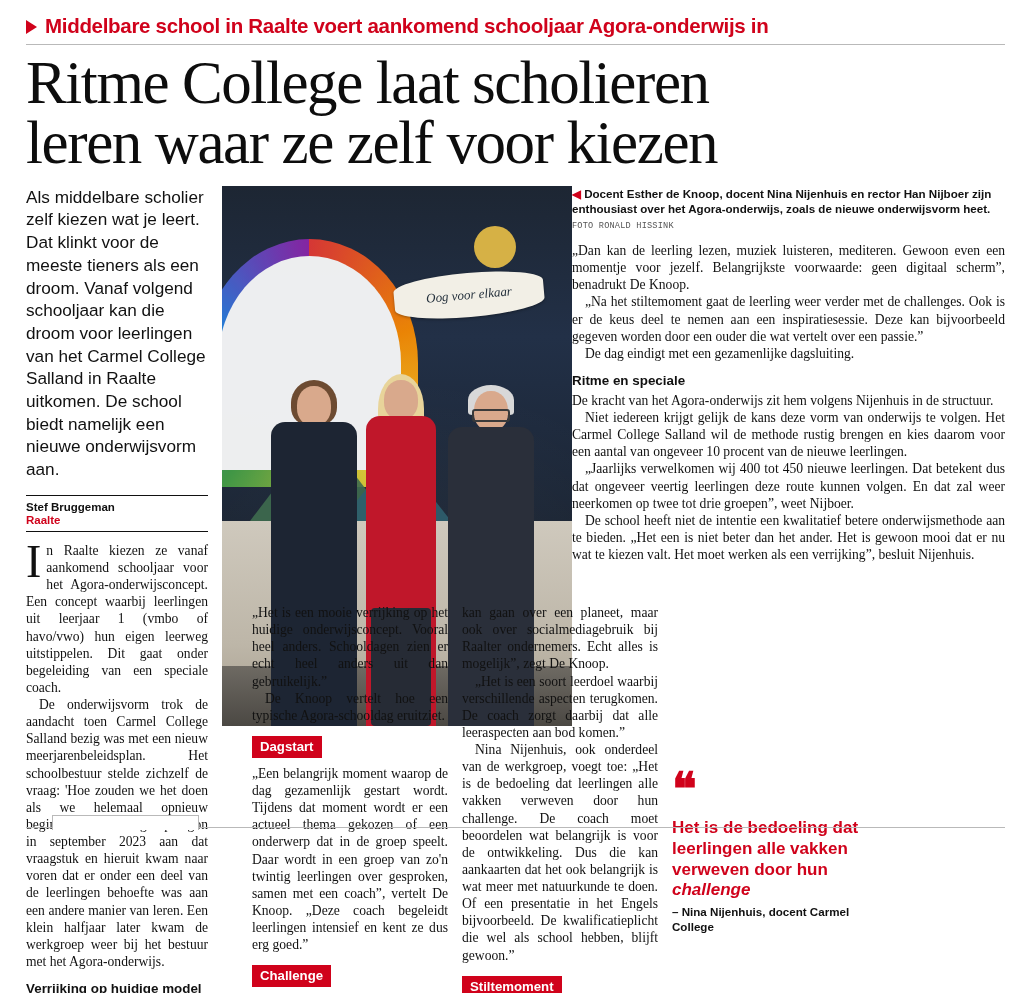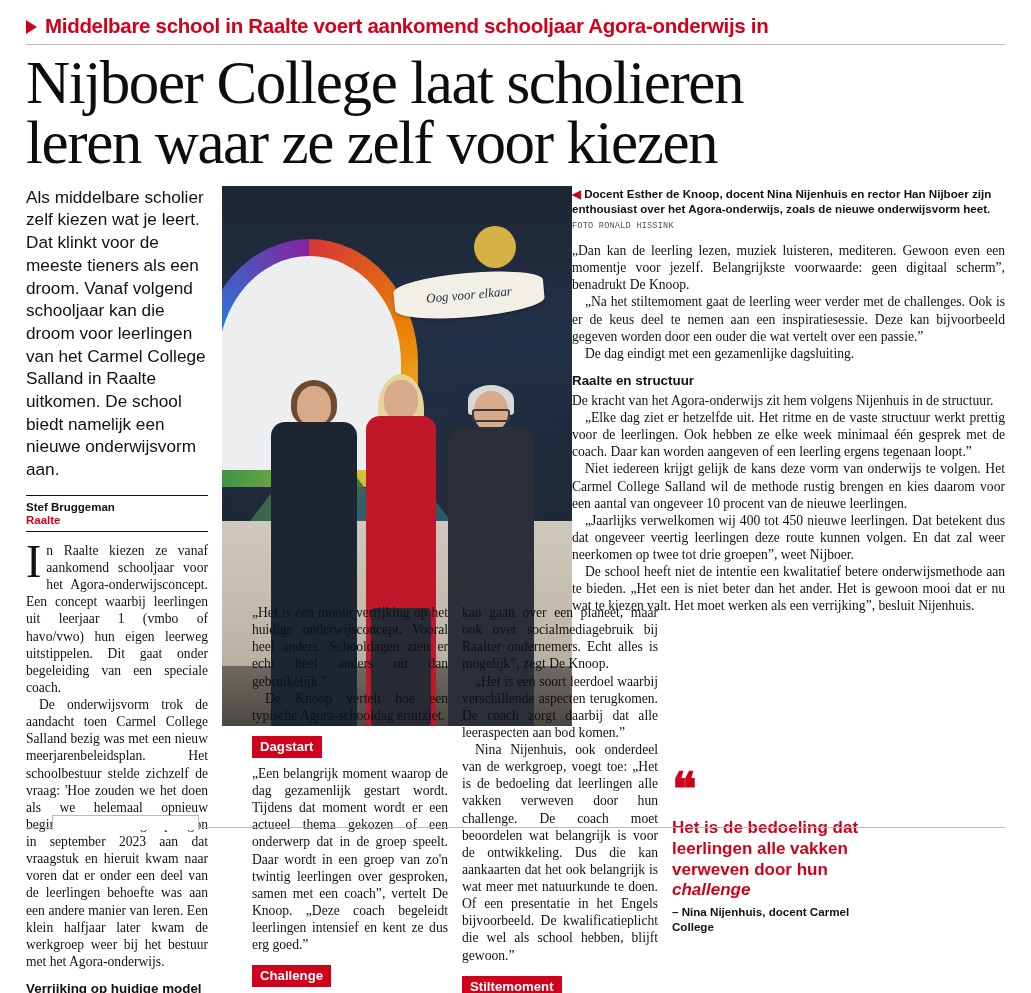"Nijboer College laat scholieren" span { text: Nijboer -> Ritme }
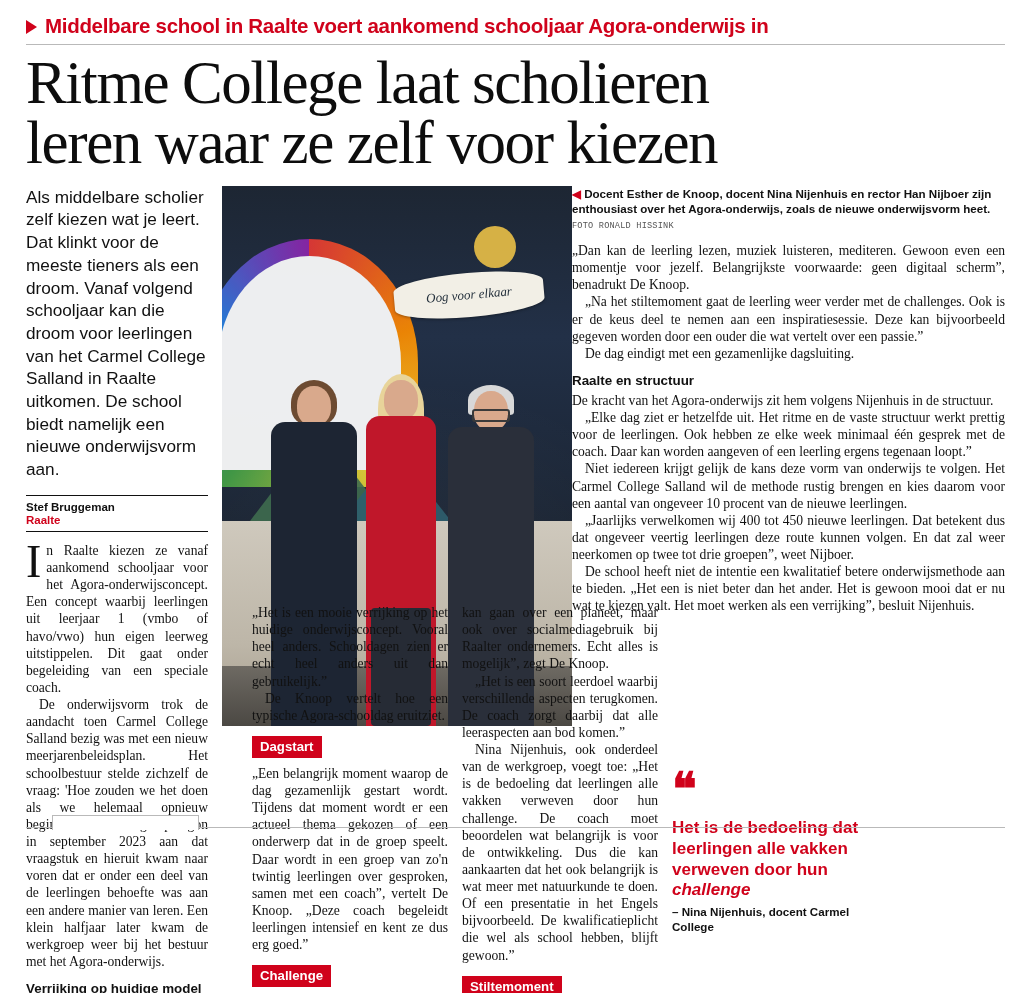"Raalte en structuur" div.subhead { text: Raalte en structuur -> Ritme en speciale }
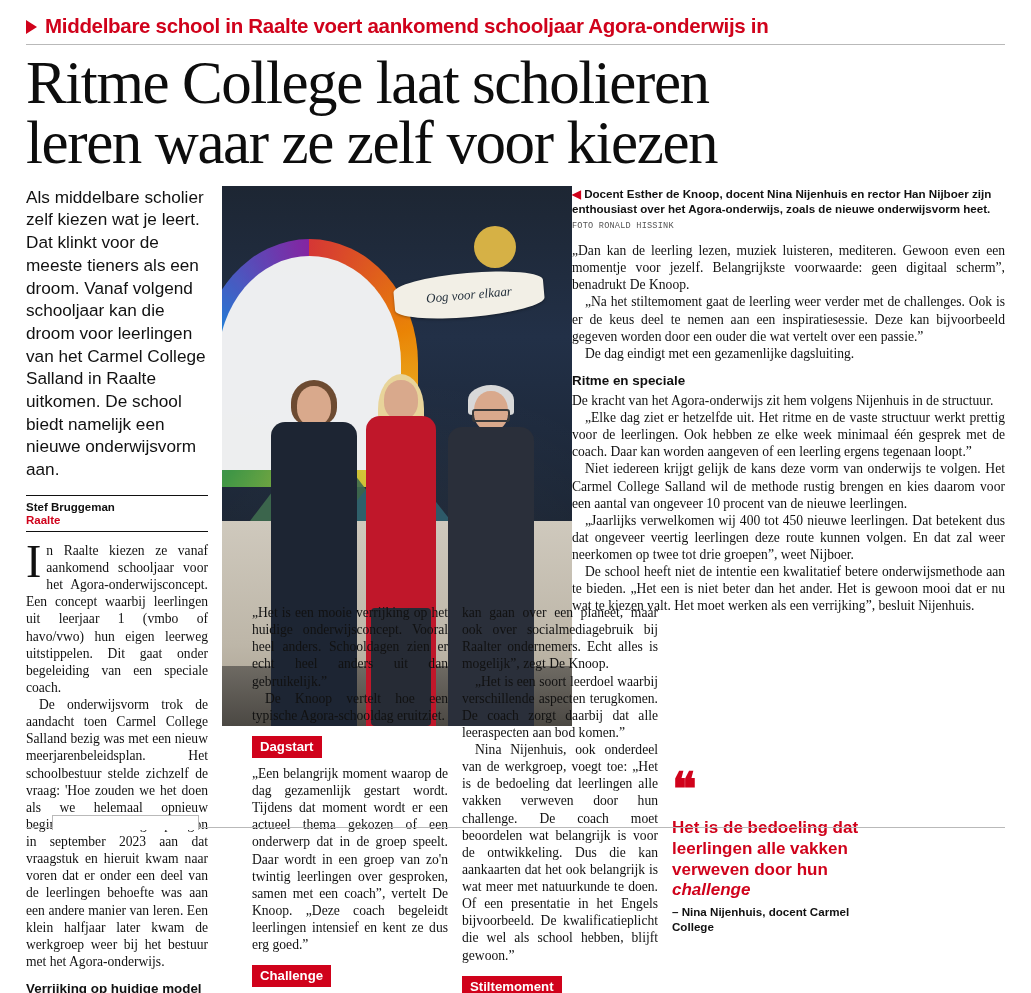"„Elke dag ziet er hetzelfde" p { html: <p>„Elke dag ziet er hetzelfde uit. Het ritme en de vaste structuur werkt prettig voor de leerlingen. Ook hebben ze elke week minimaal één gesprek met de coach. Daar kan worden aangeven of een leerling ergens tegenaan loopt.”</p> -> none }
